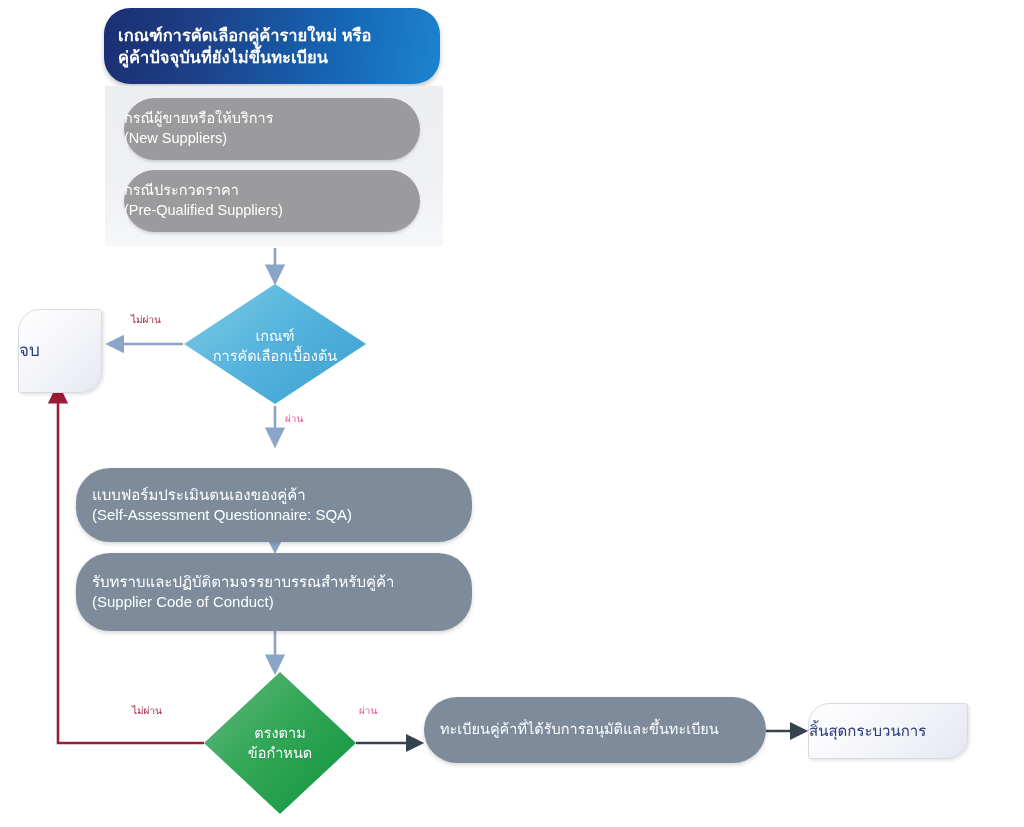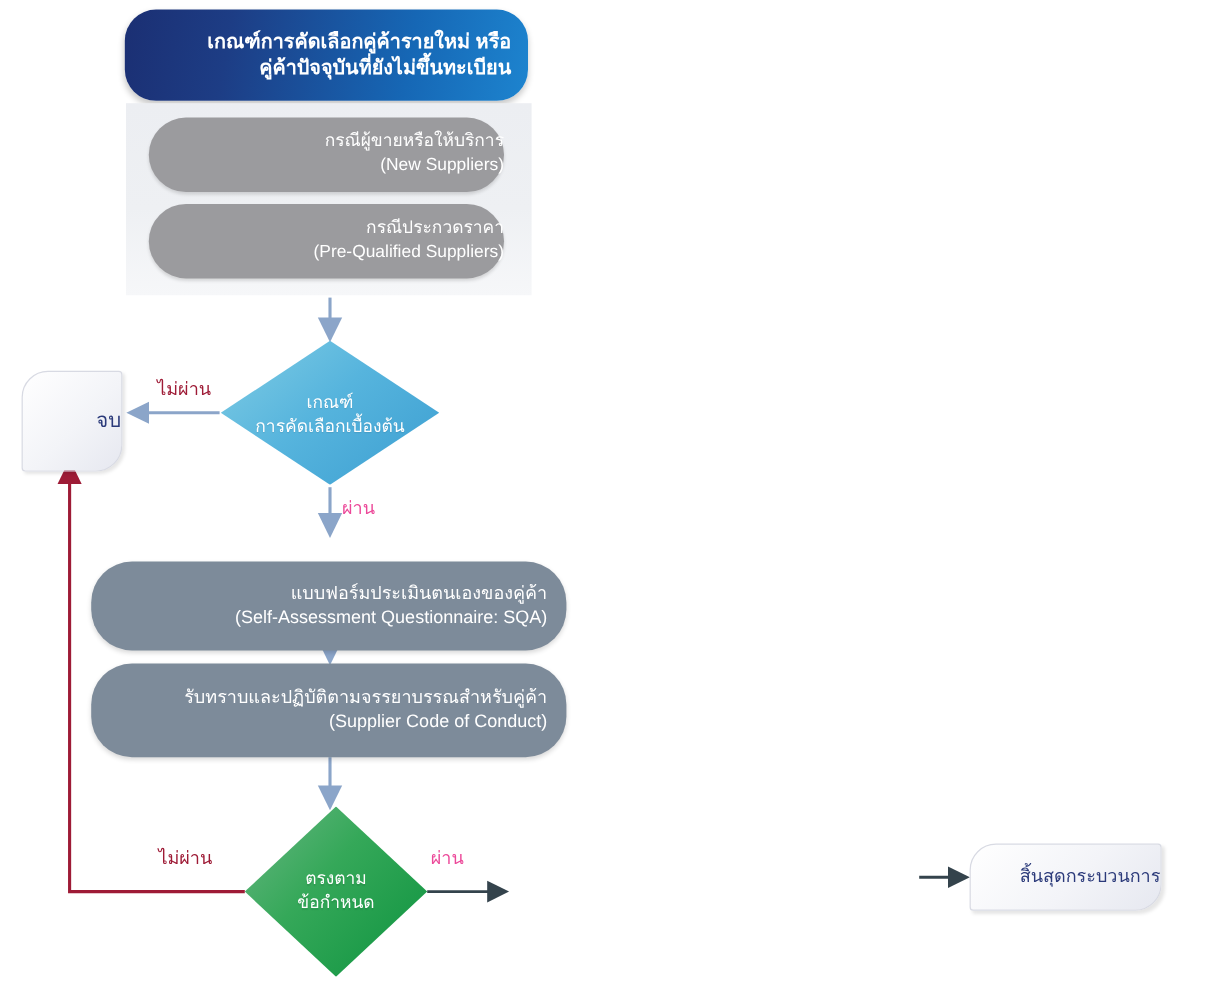"เกณฑ์การคัดเลือกคู่ค้ารายใหม่ หรือ" .node { align-items: flex-end -> flex-start }
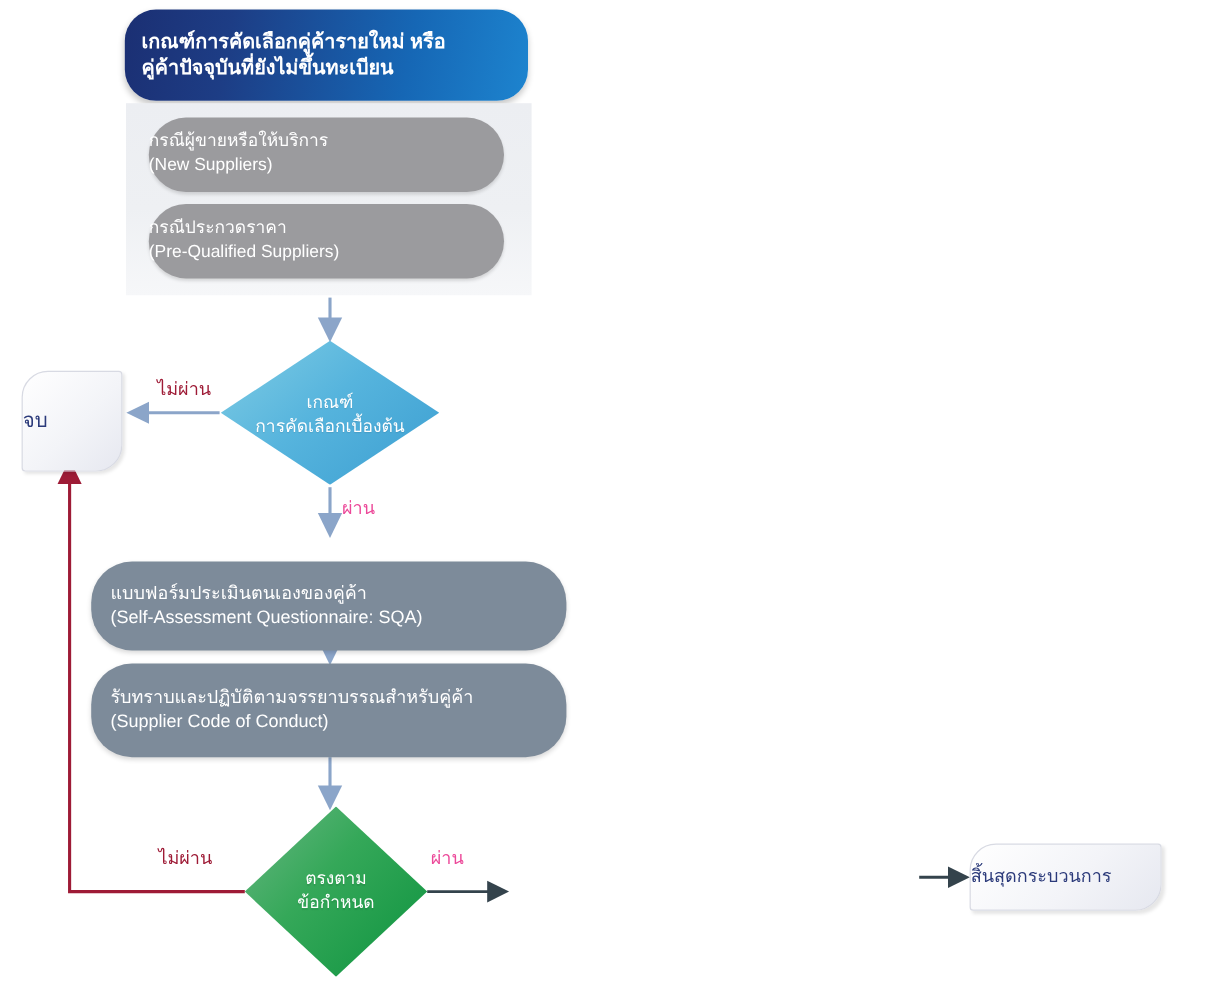"ไม่ผ่าน" .edge-label { font-size: 15px -> 10px }
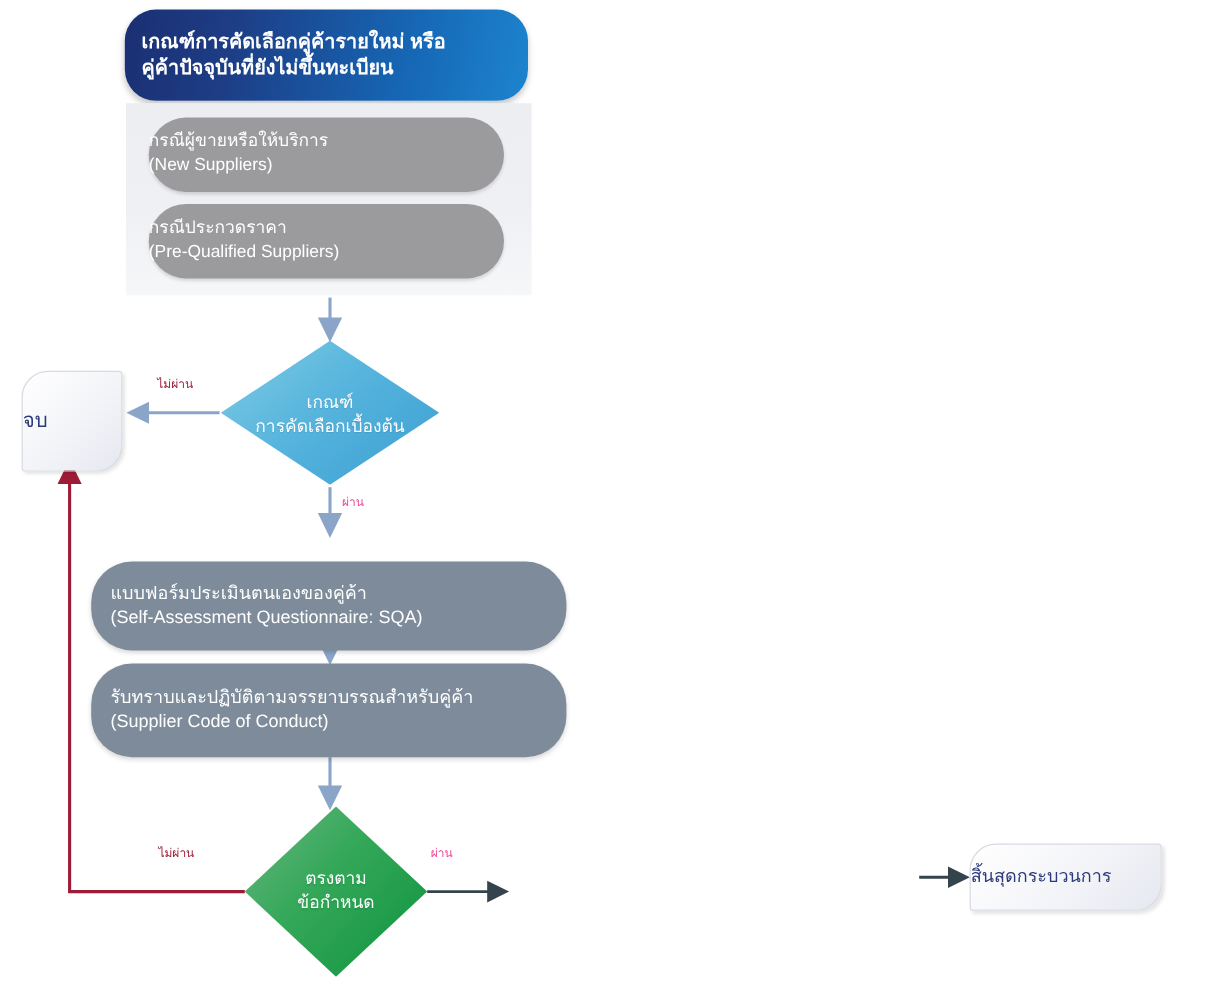"ทะเบียนคู่ค้าที่ได้รับการอนุมัติและขึ้นท" div.node { html: none -> <div> <span>ทะเบียนคู่ค้าที่ได้รับการอนุมัติและขึ้นทะเบียน</span> </div> }
